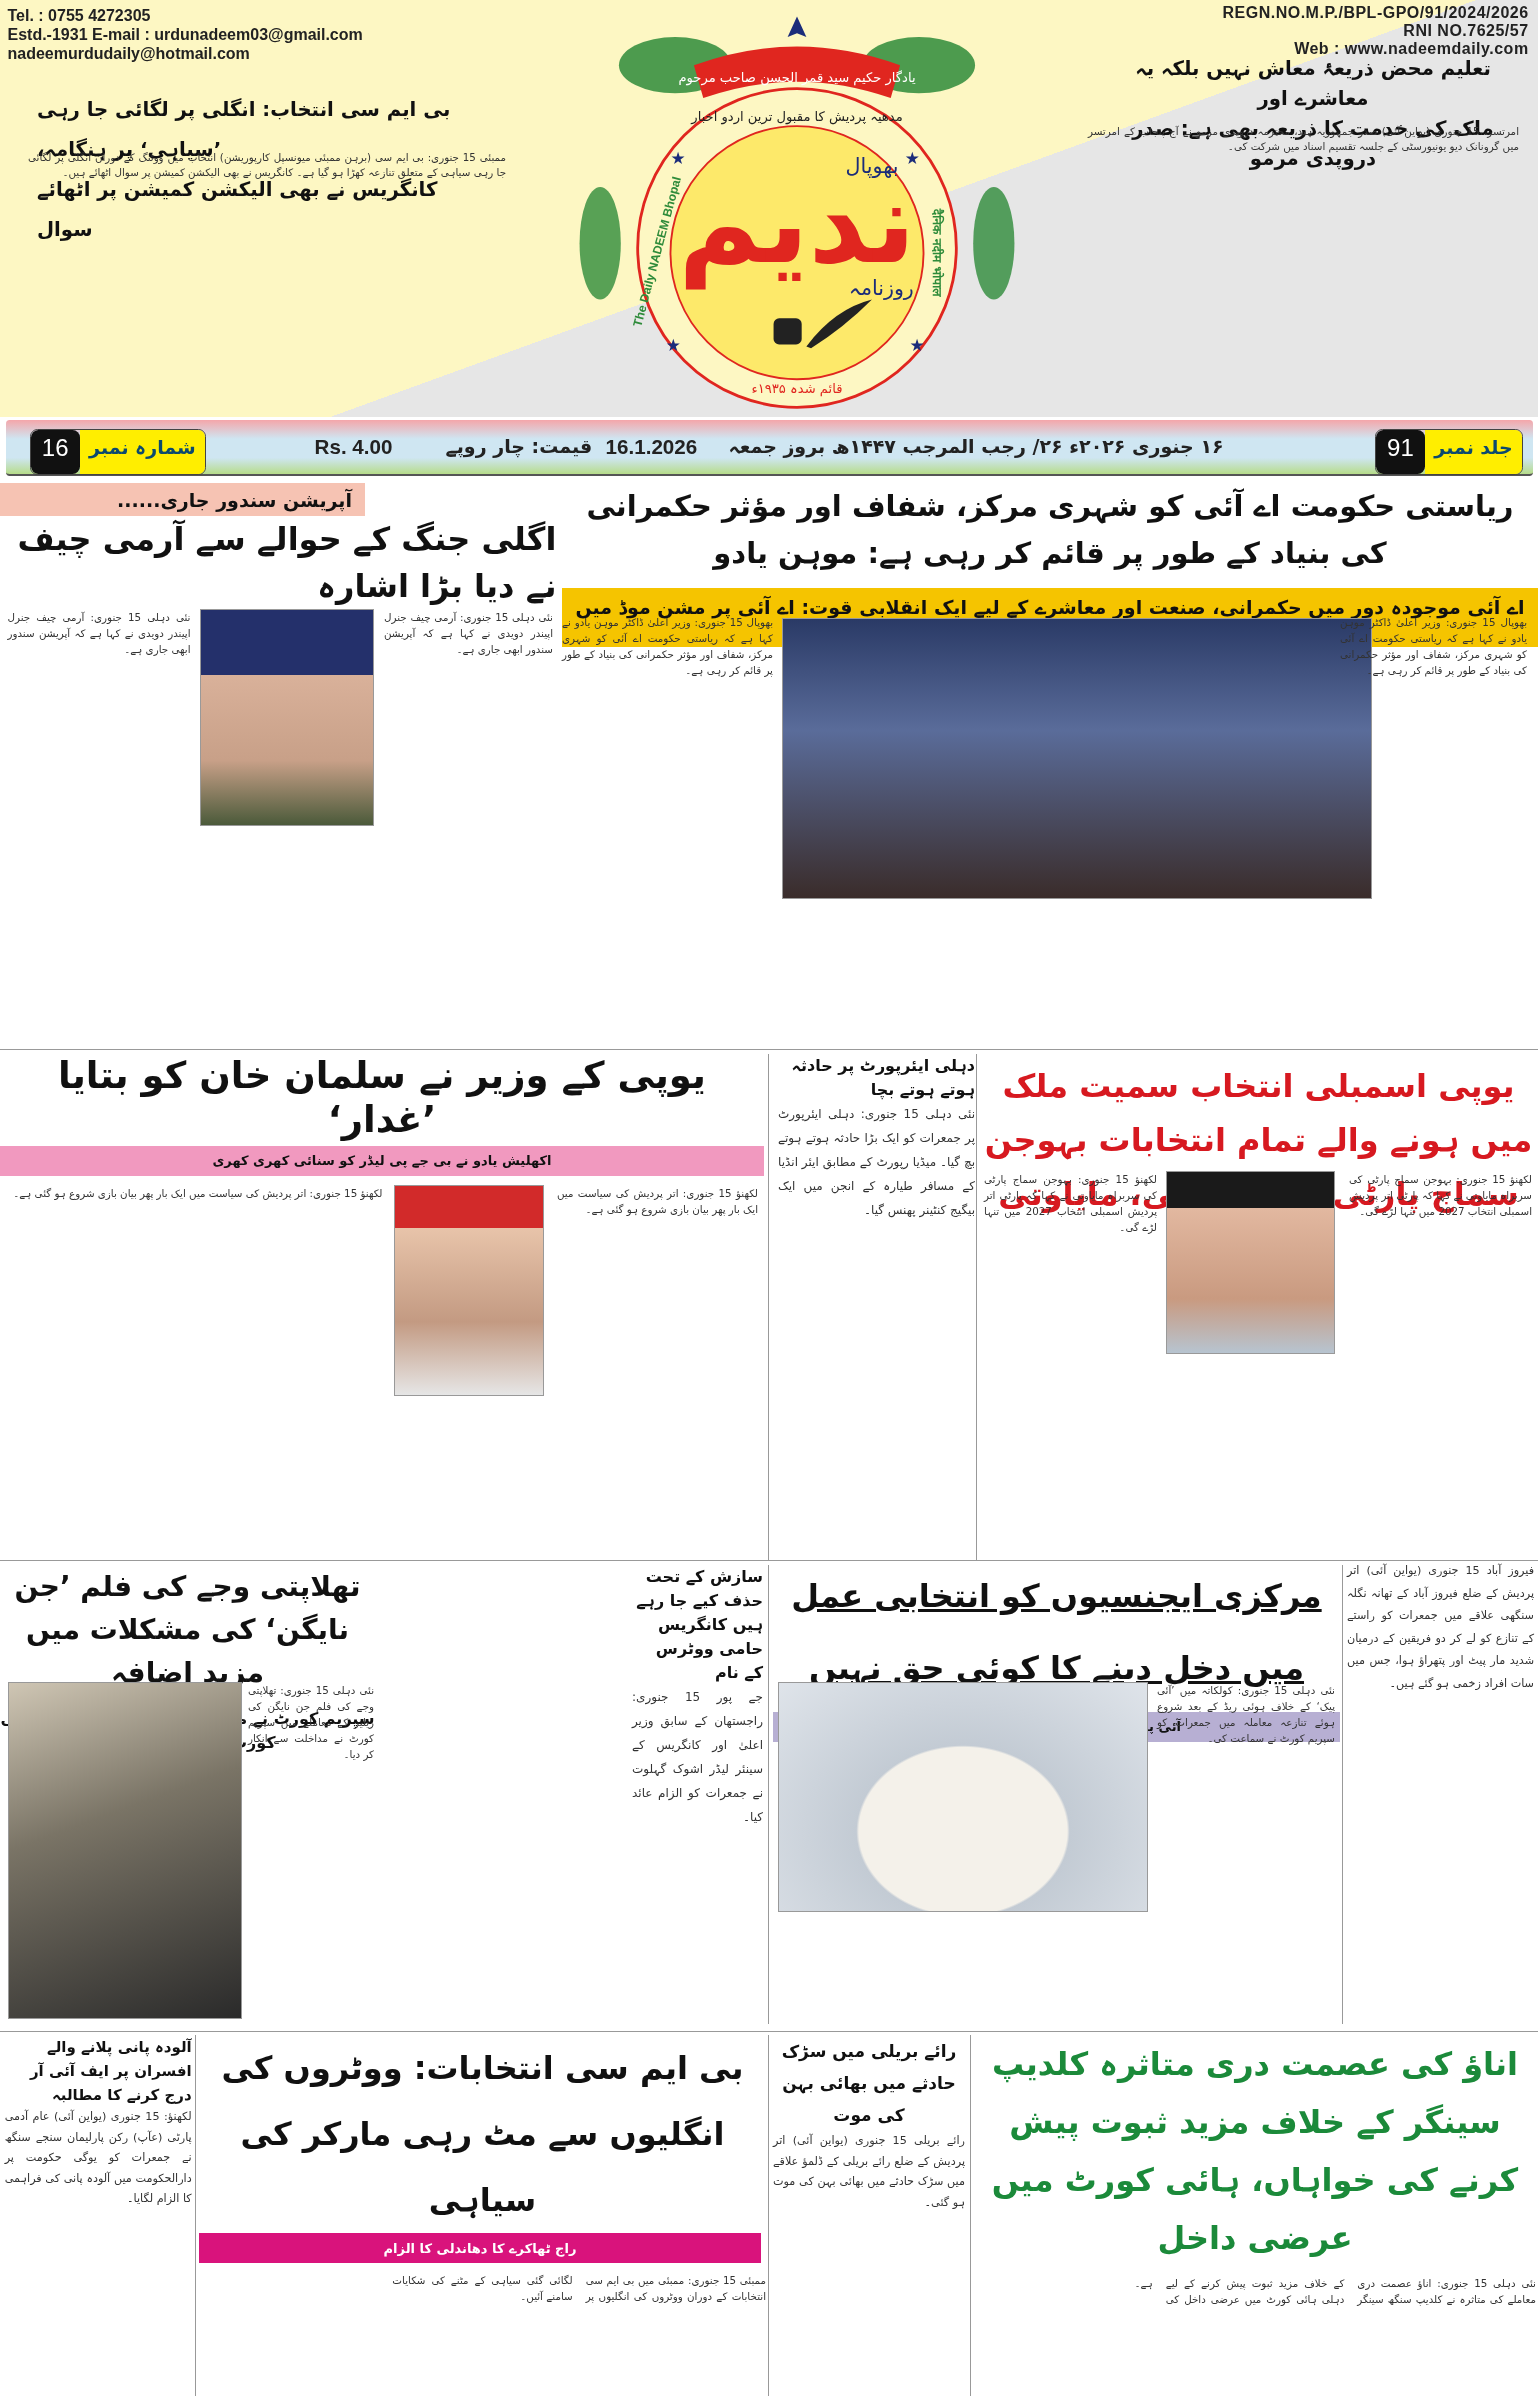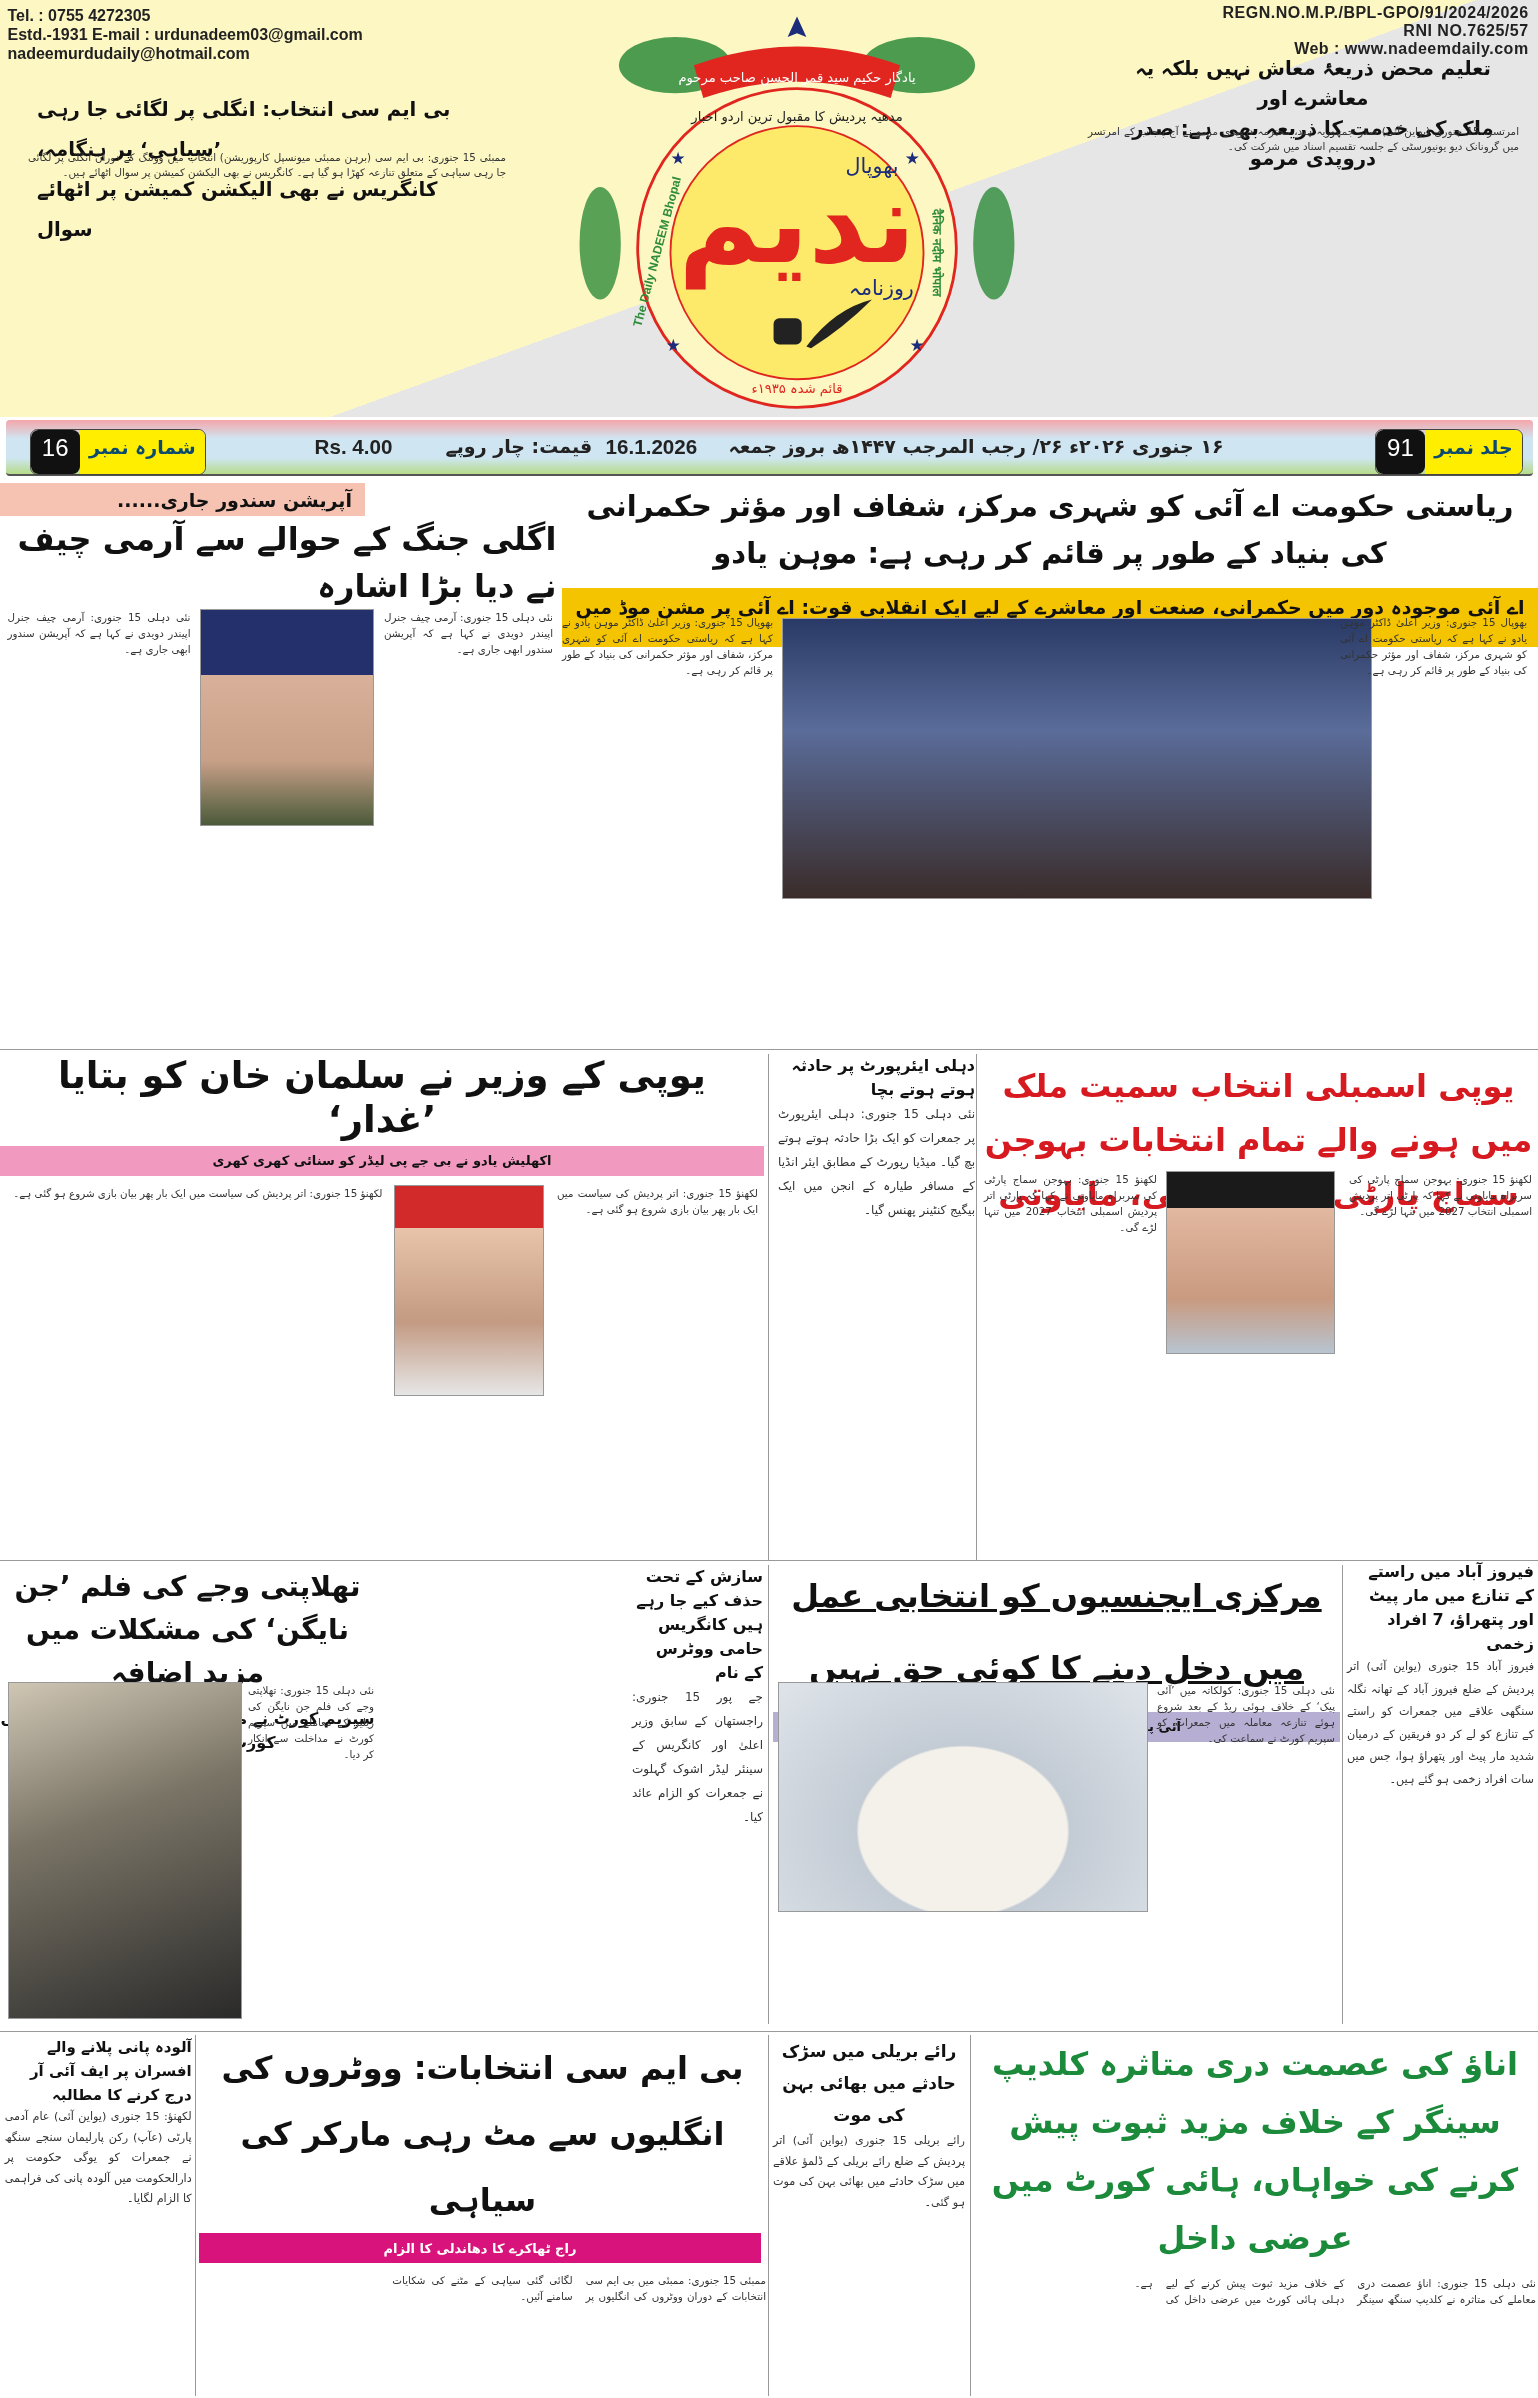"فیروز آباد میں راستے کے" div.small-head { html: <div>فیروز آباد میں راستے کے تنازع میں مار پیٹ اور پتھراؤ، 7 افراد زخمی</div> -> none }
